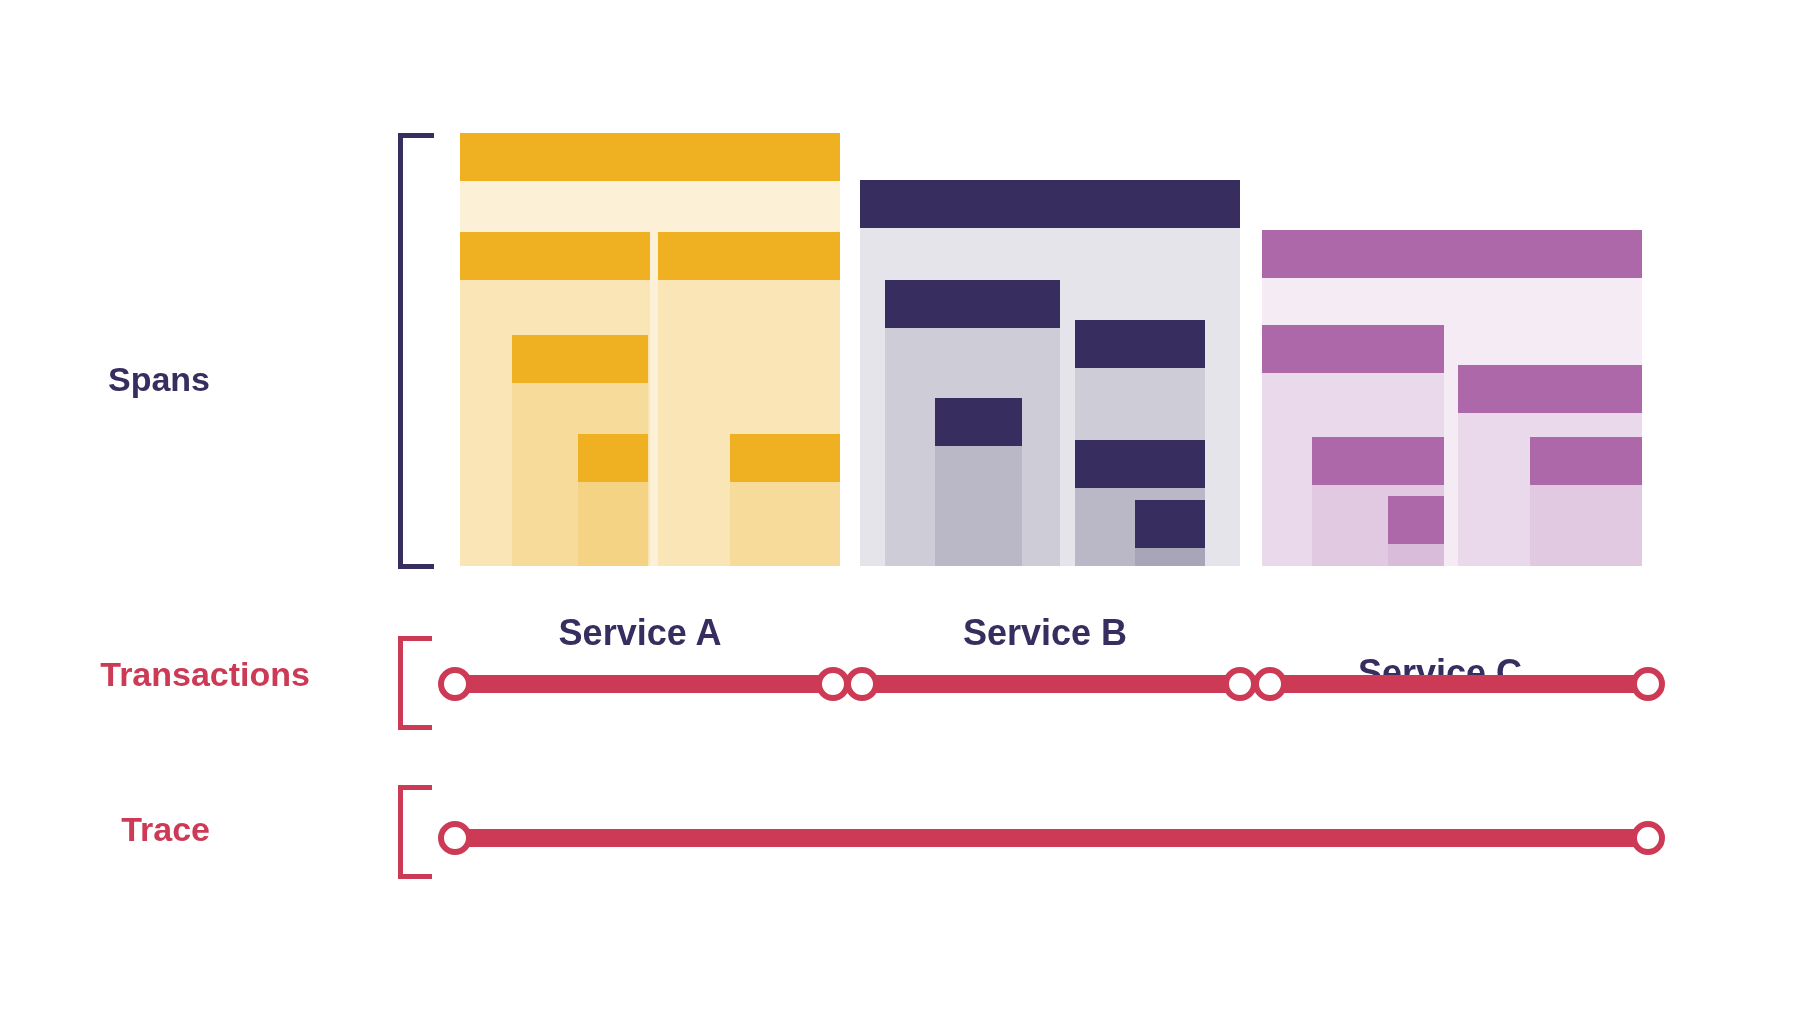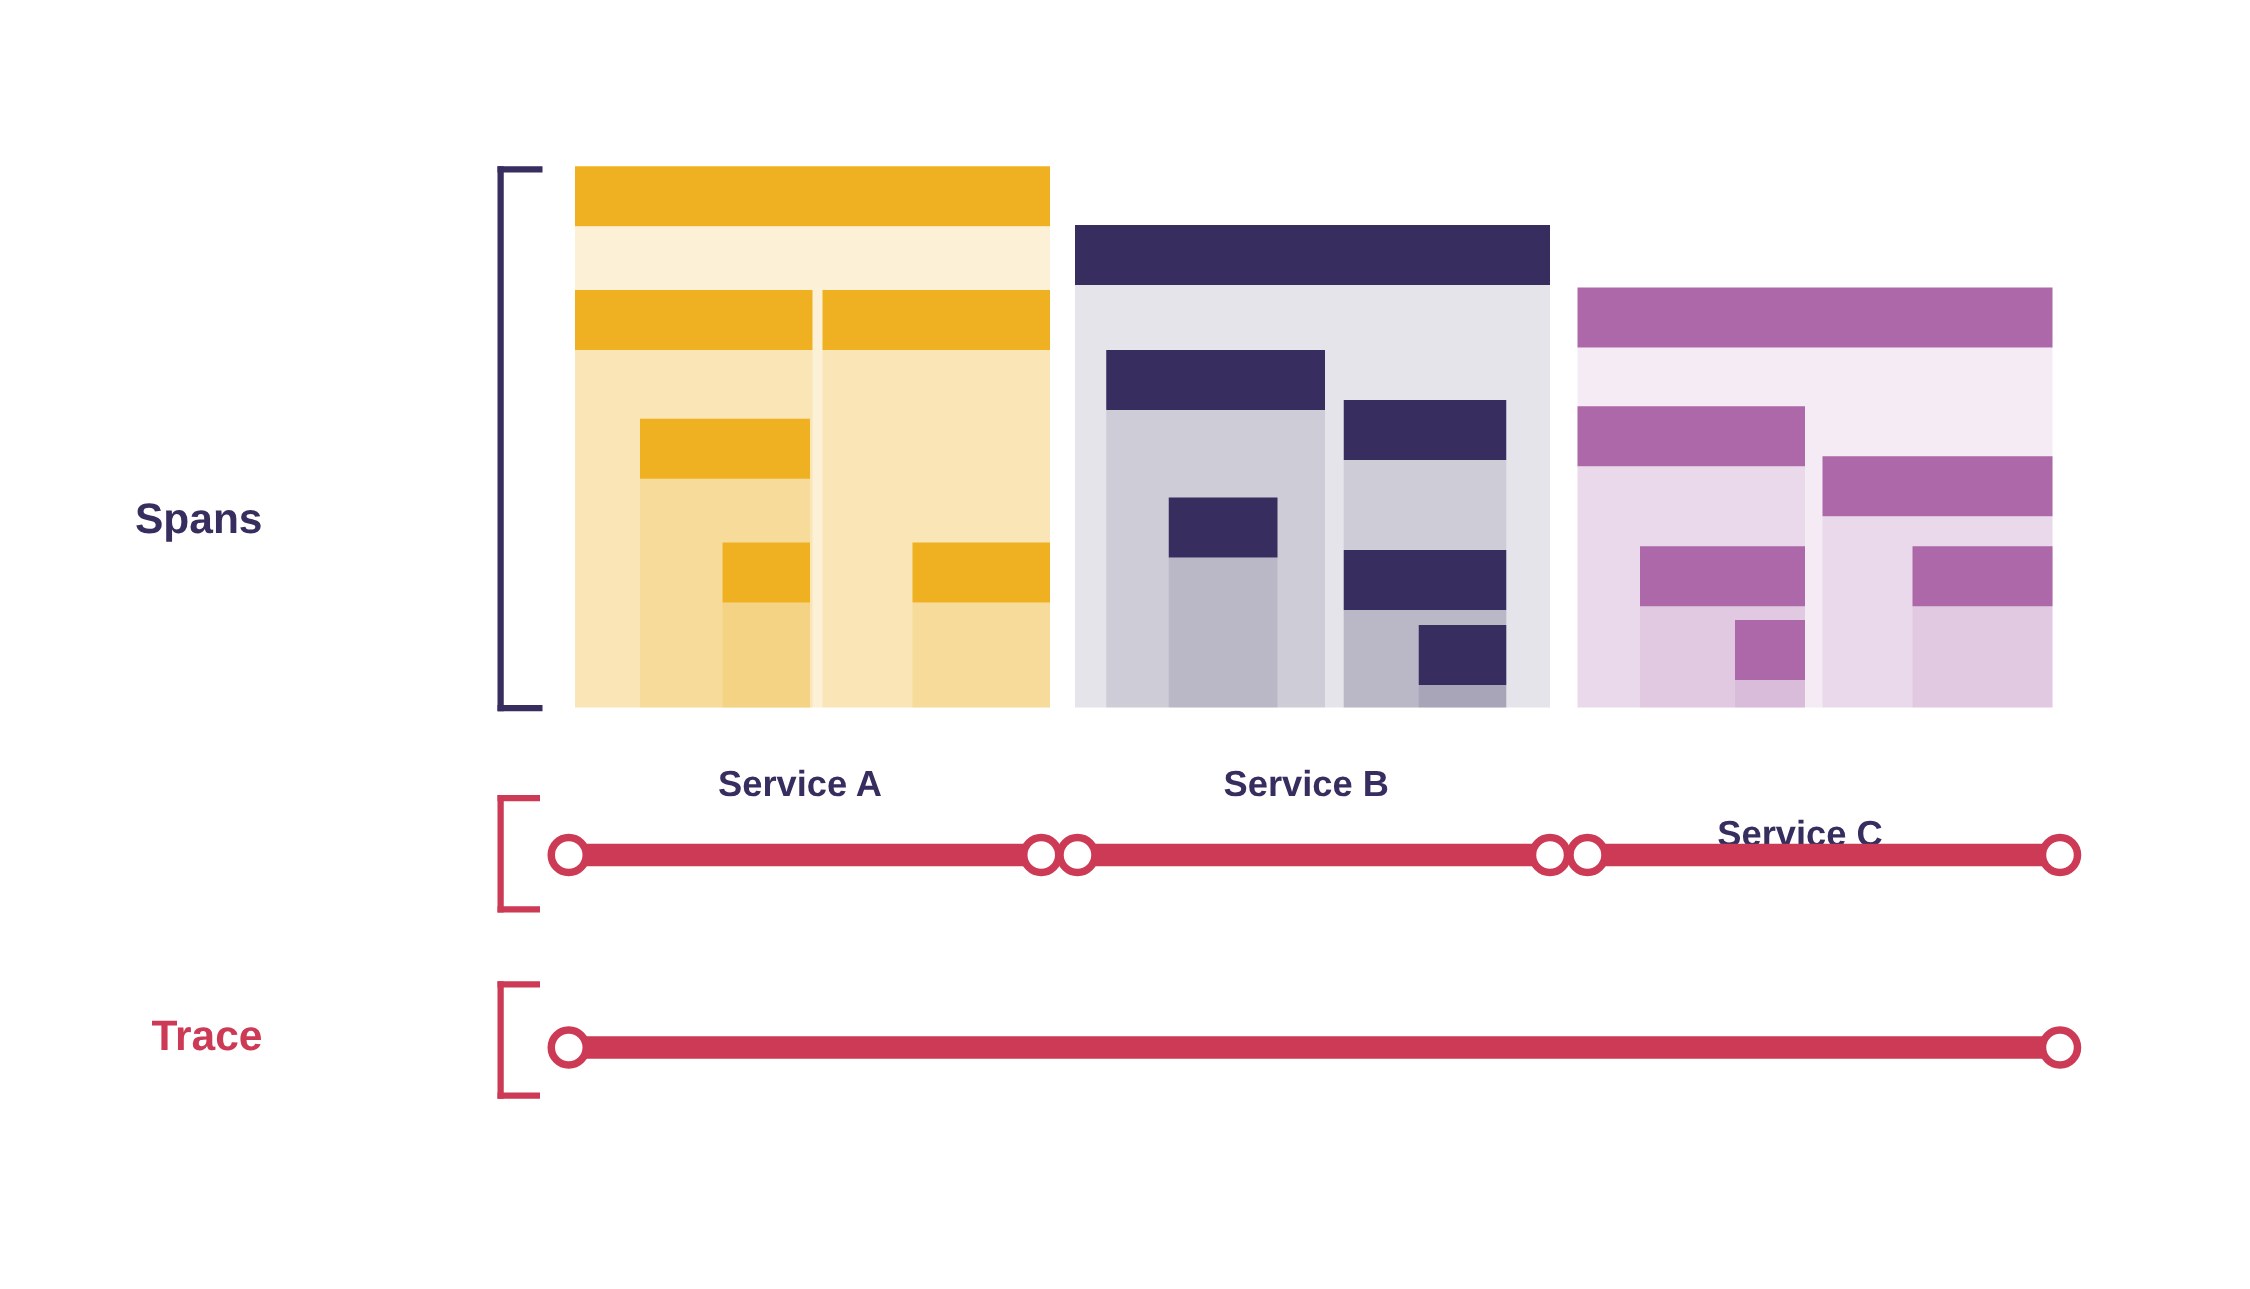"Spans" #label-spans { margin-top: 36px -> none }
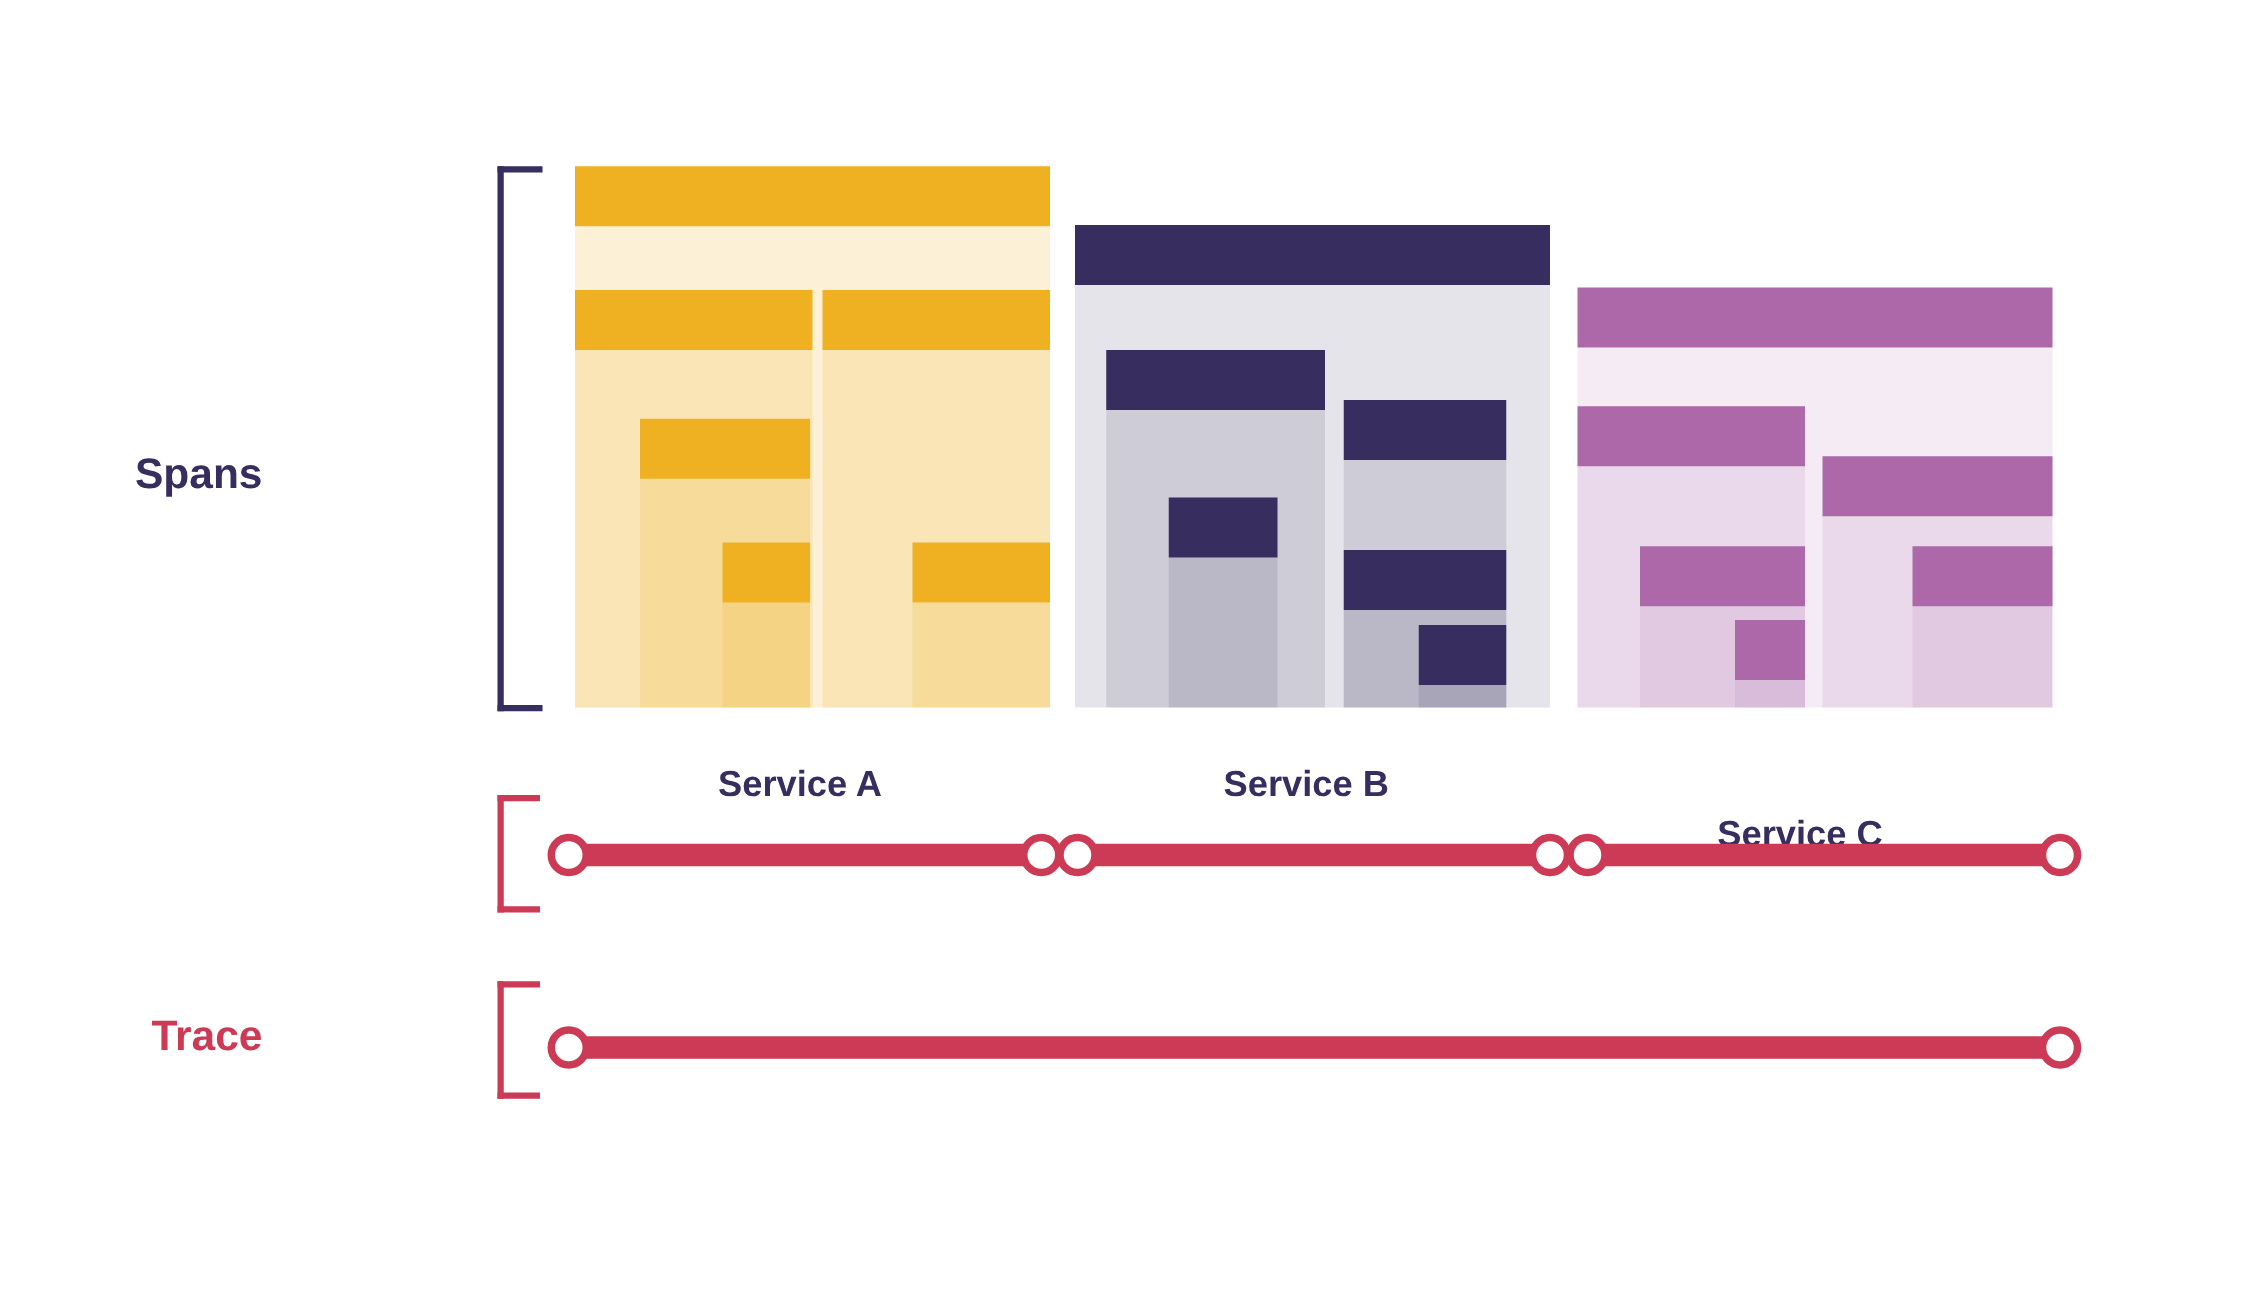"Service A" .service-caption { font-size: 29px -> 36px }
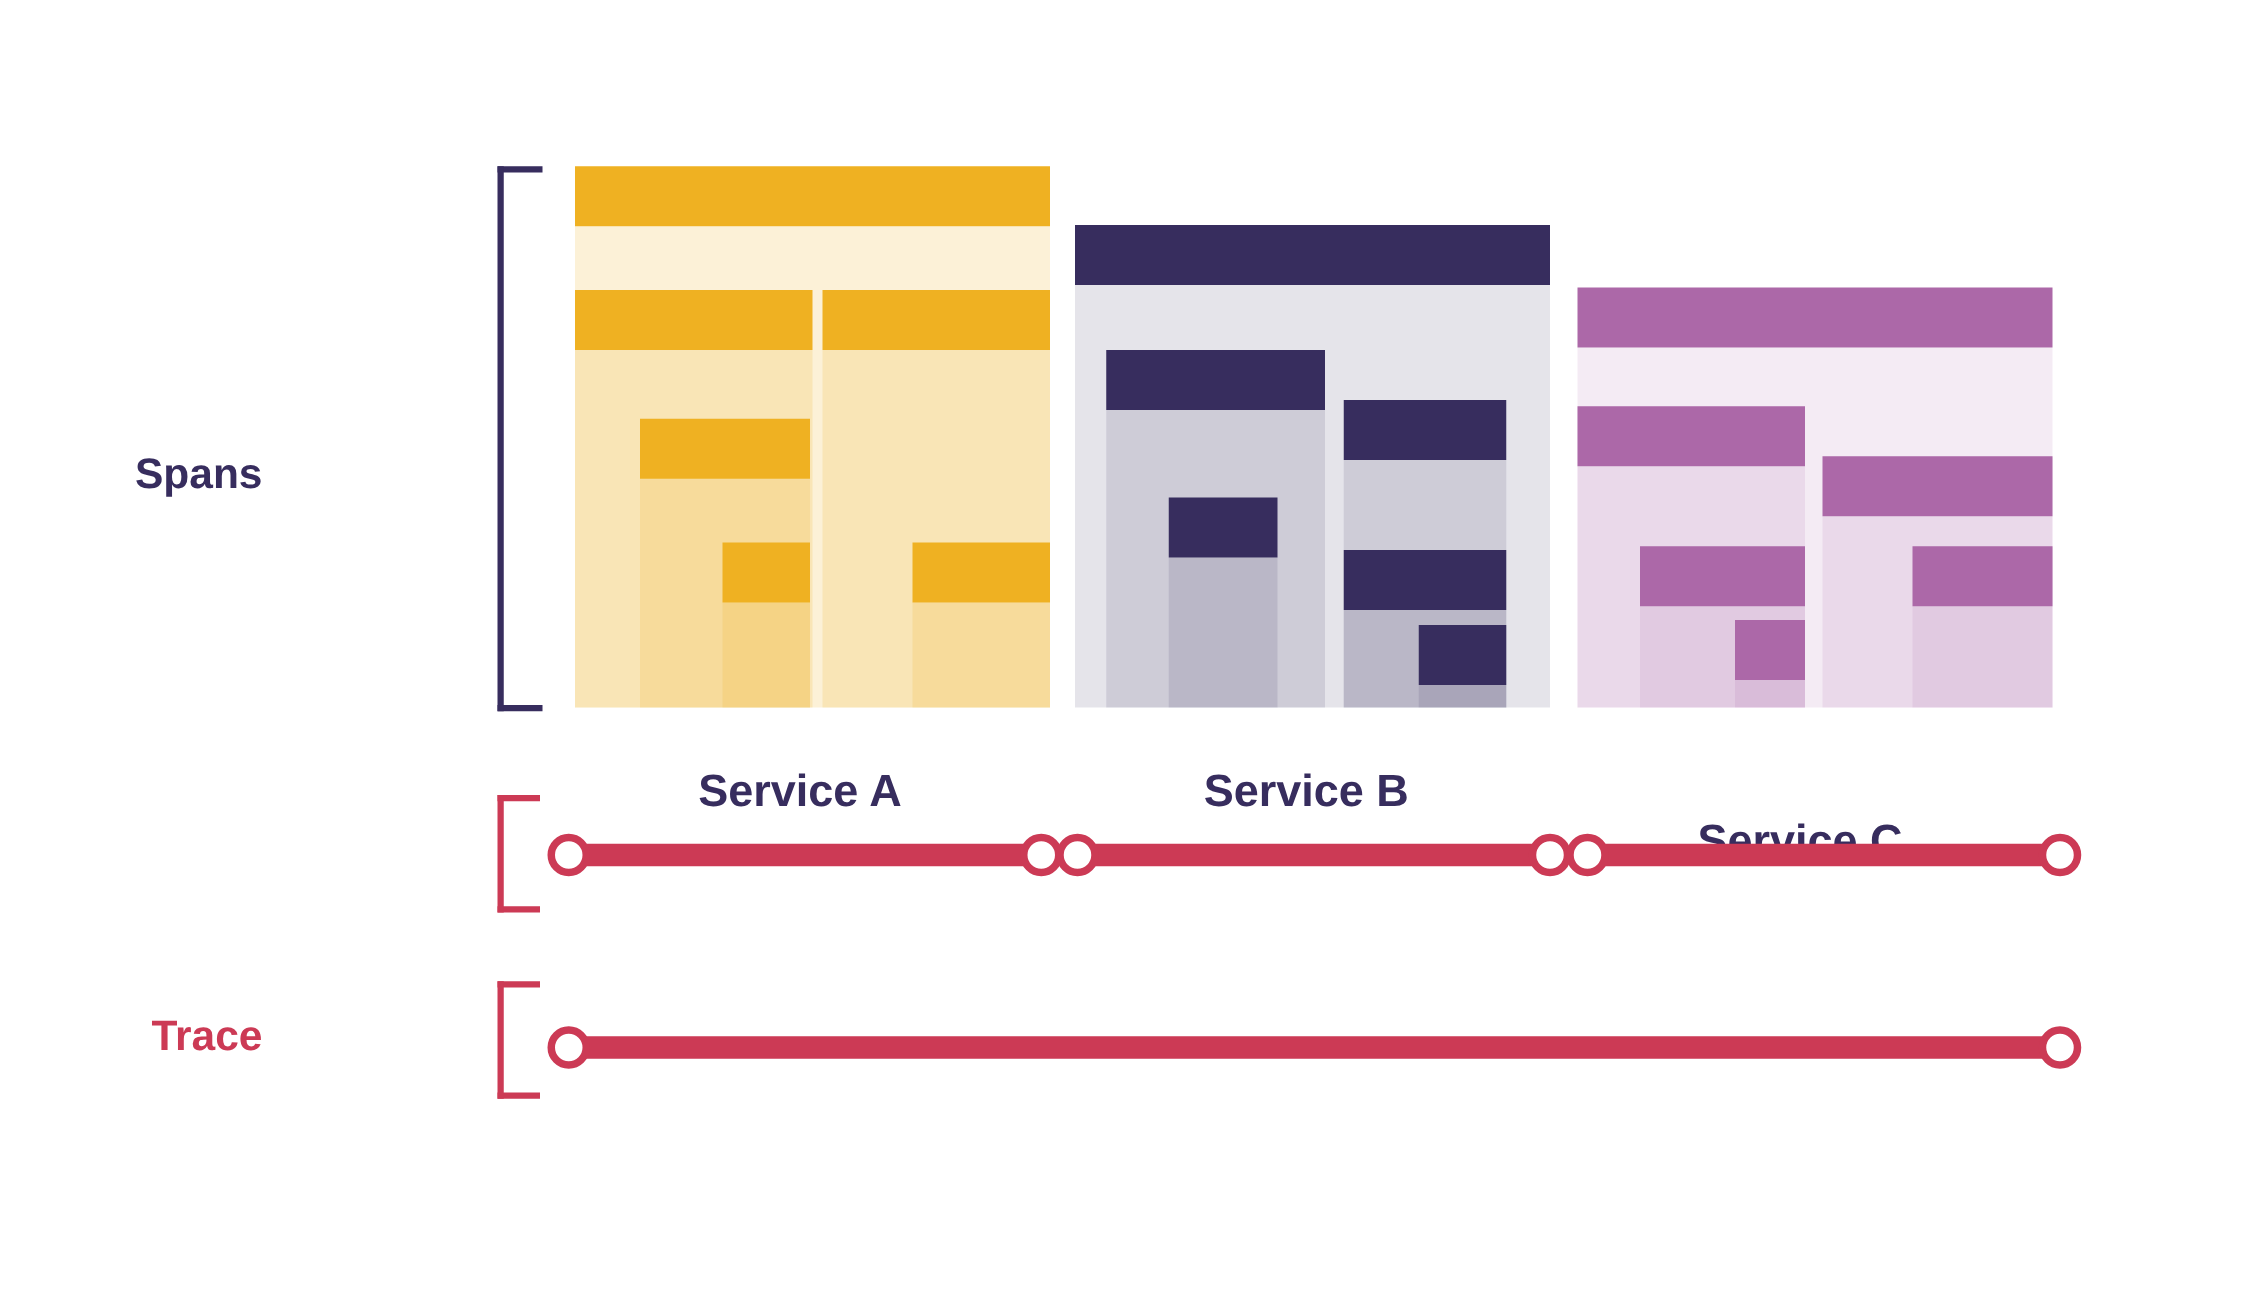"Transactions" div.row-label { html: none -> <div>Transactions</div> }
